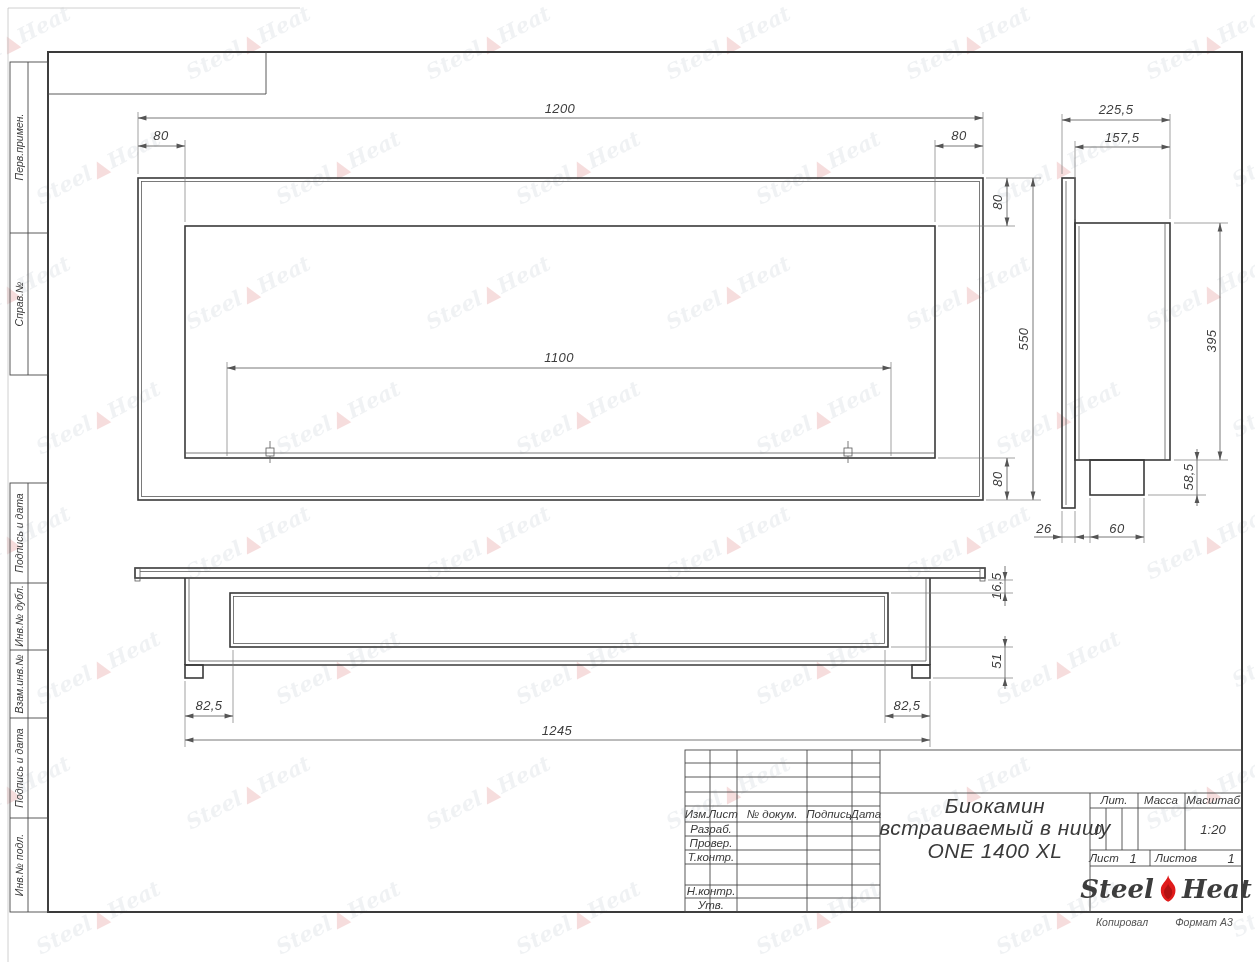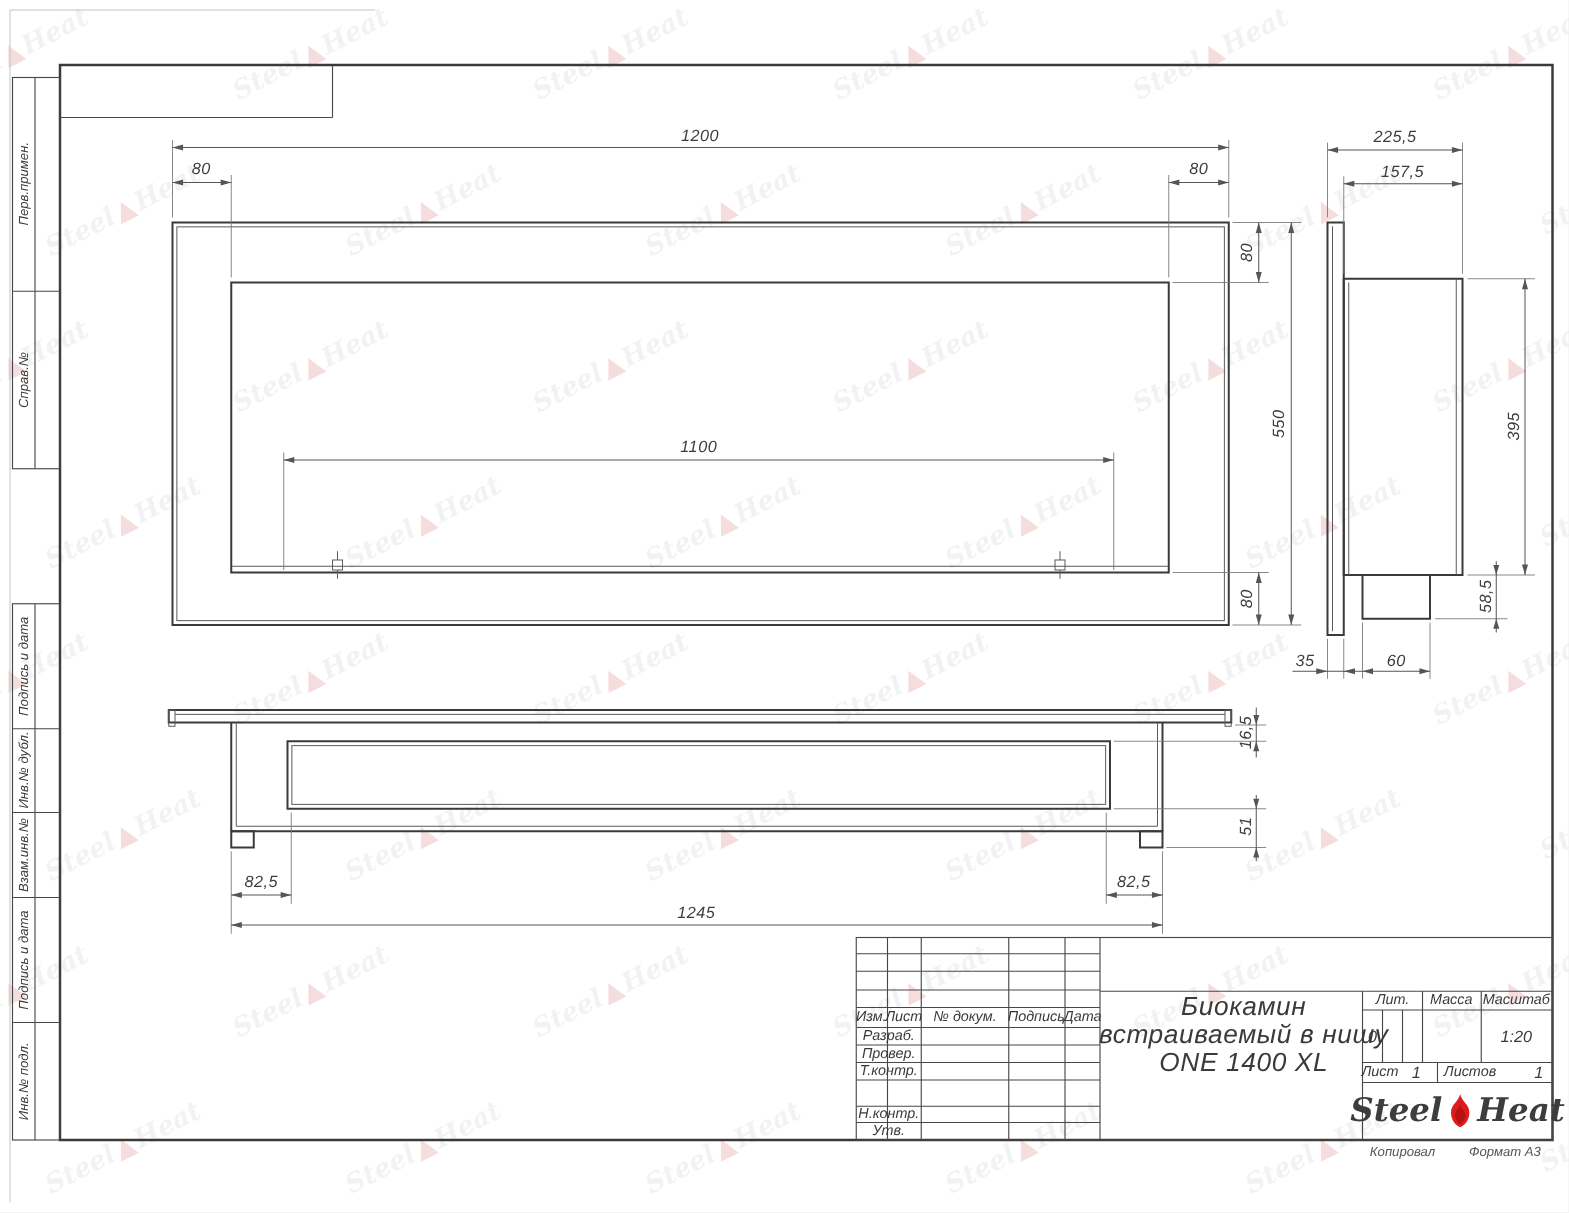"35" div.lbl { text: 35 -> 26 }
